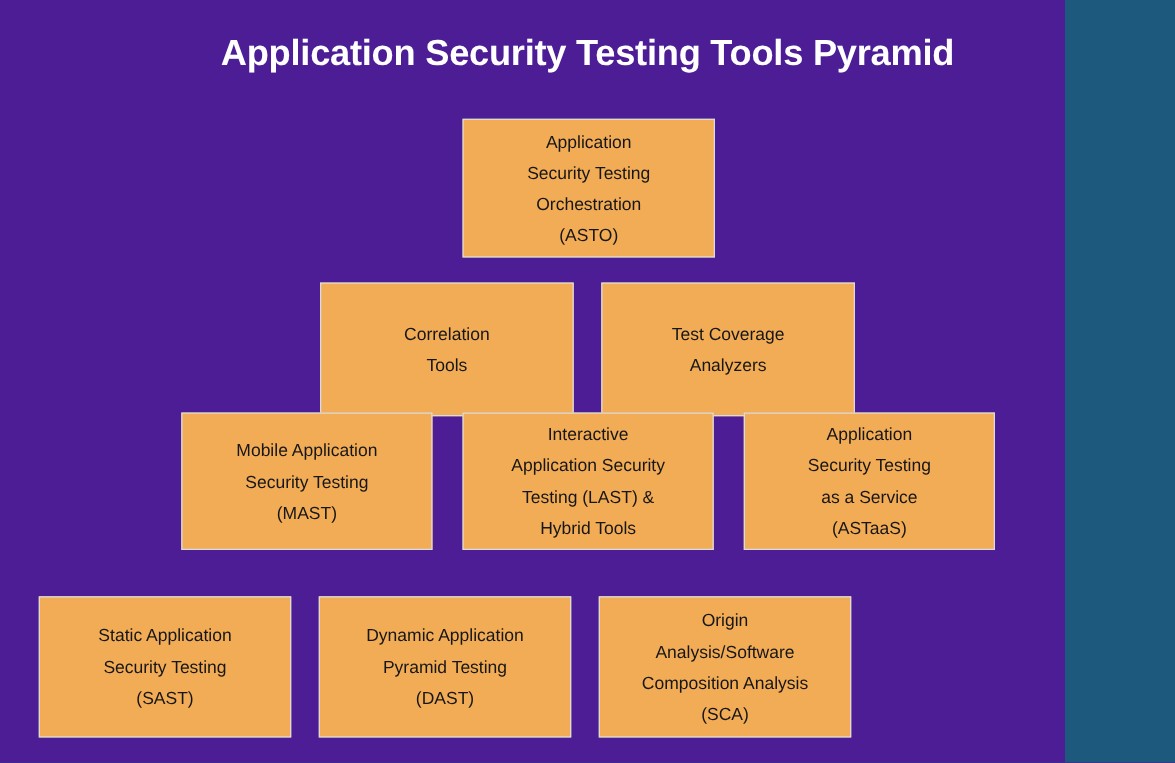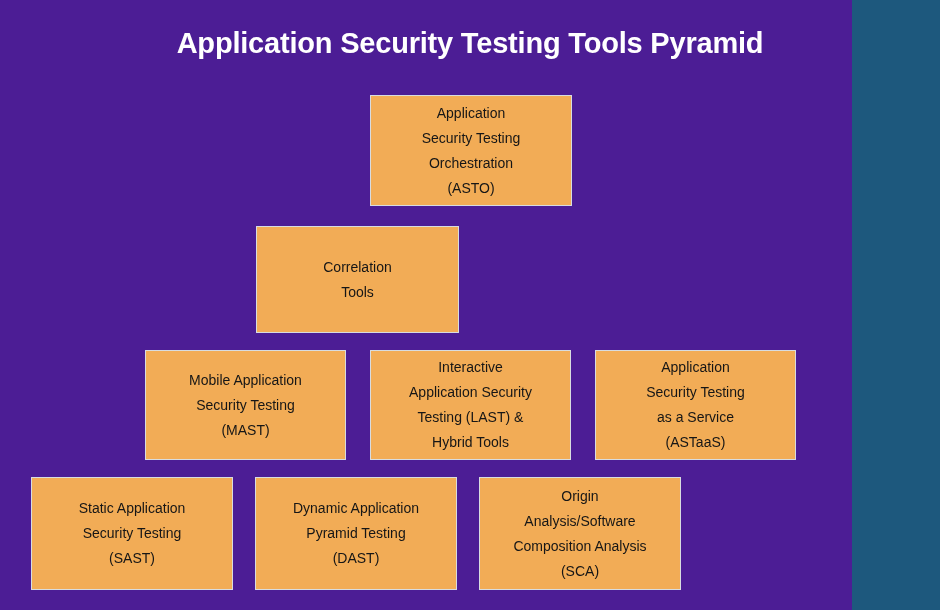"Test Coverage" div.tool-box { html: none -> <div> <span>Test Coverage Analyzers</span> </div> }
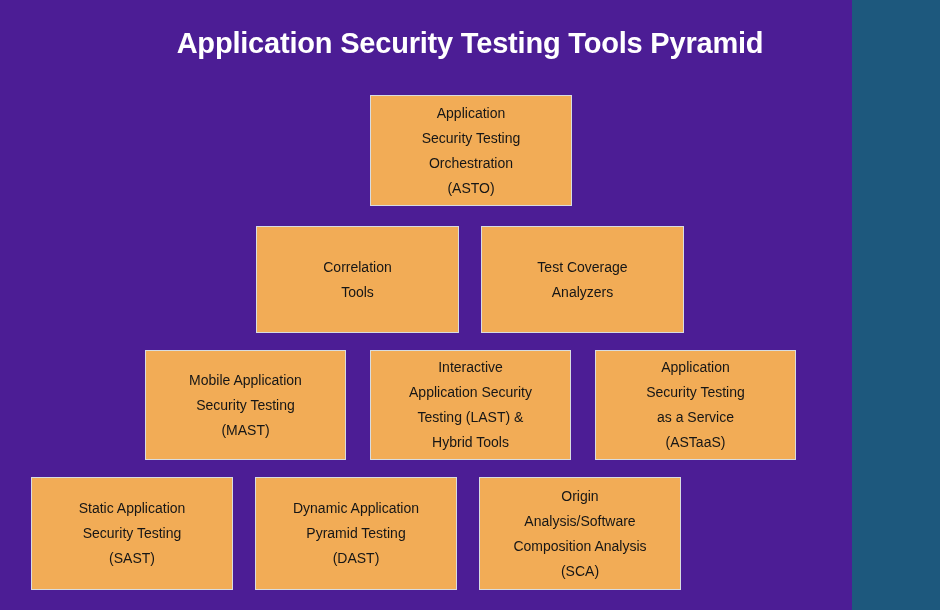"Mobile Application" #row-3 { top: 350px -> 330px }
